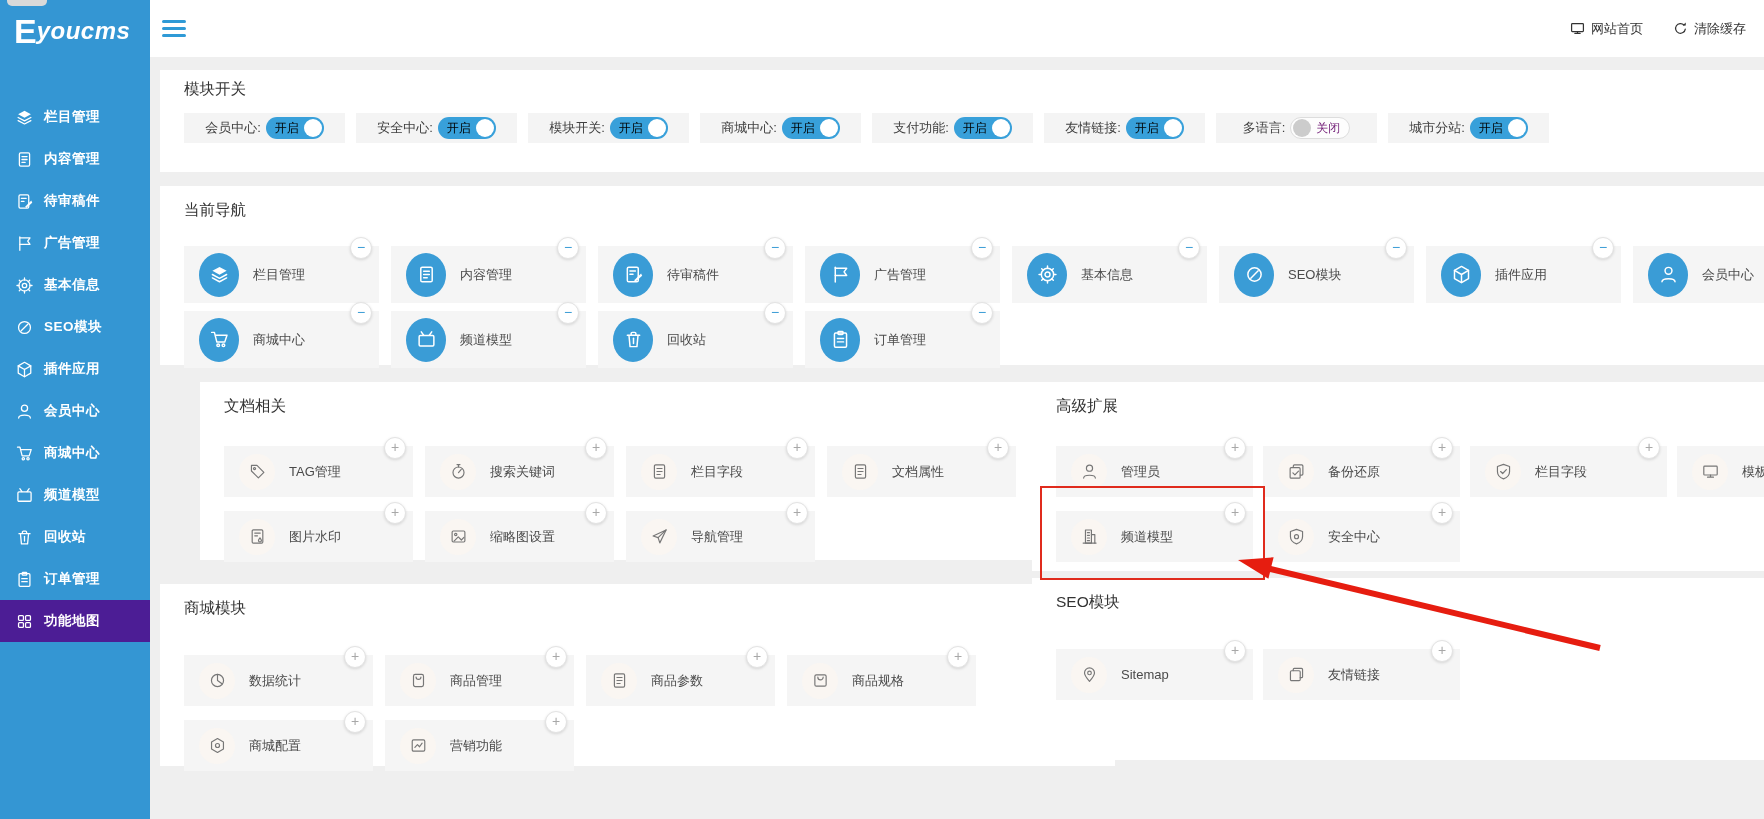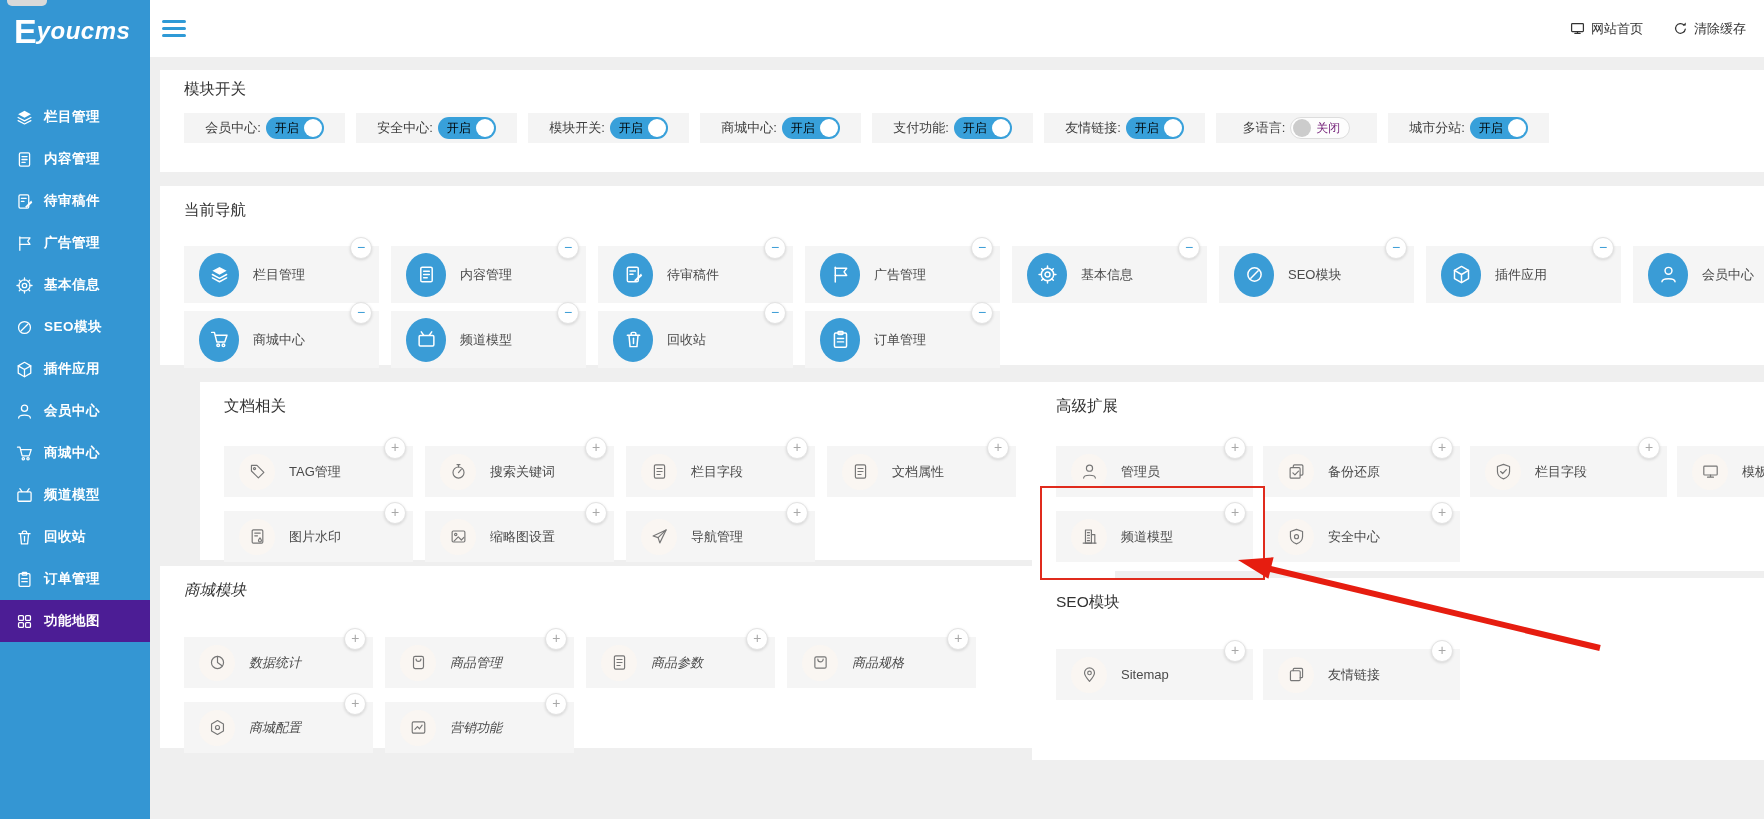"商城模块" #p-mall { font-style: italic -> none; top: 566px -> 584px }
